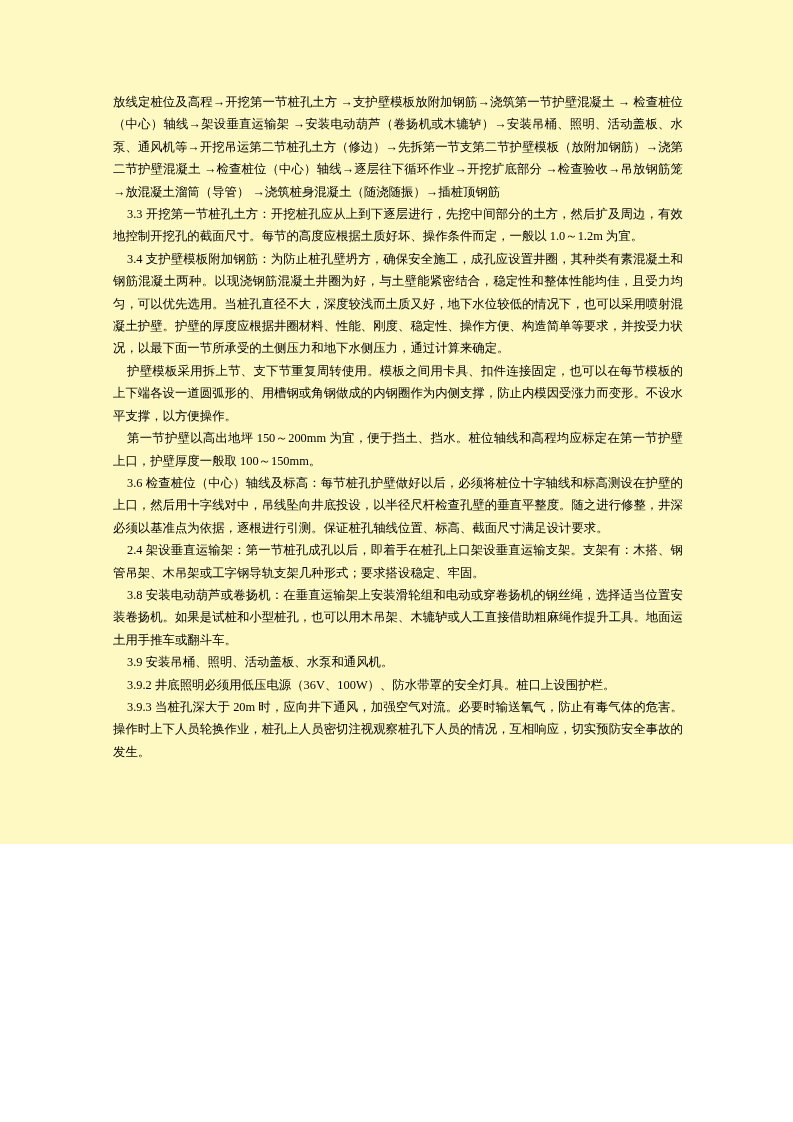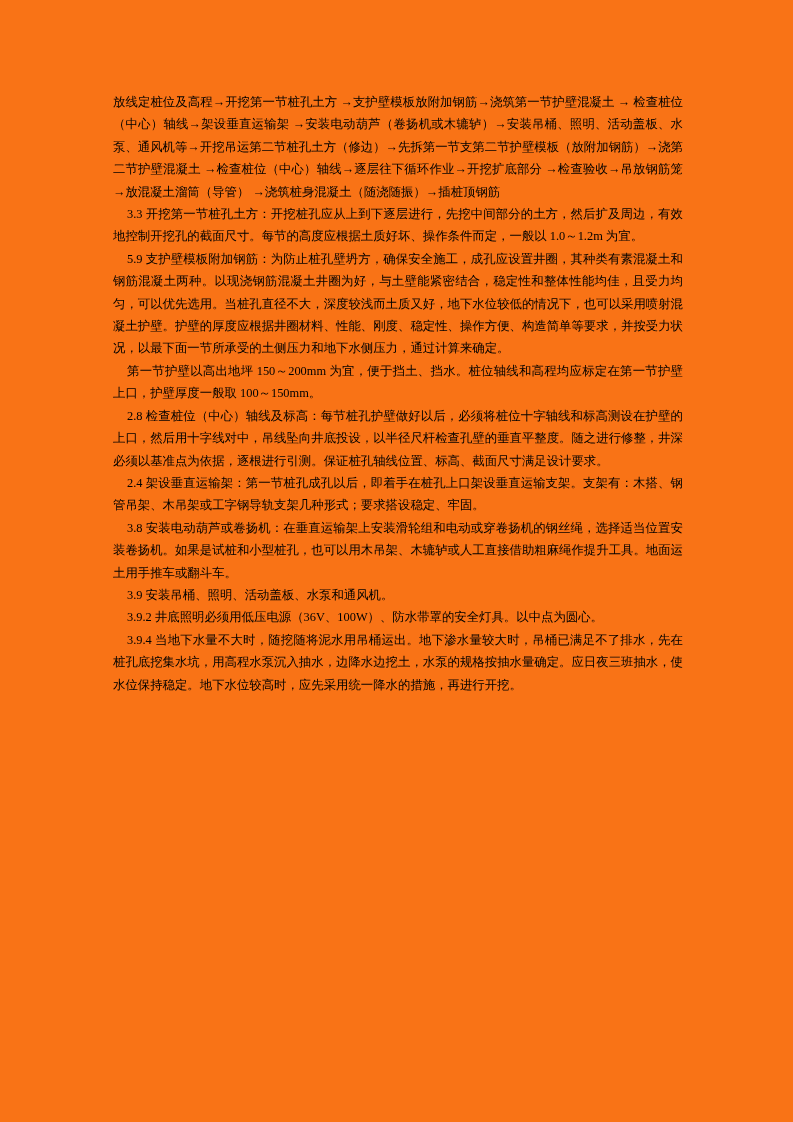"放线定桩位及高程→开挖第一节桩孔土方" .page { background: #f97316 -> #fef9c3; height: 1122px -> 844px }
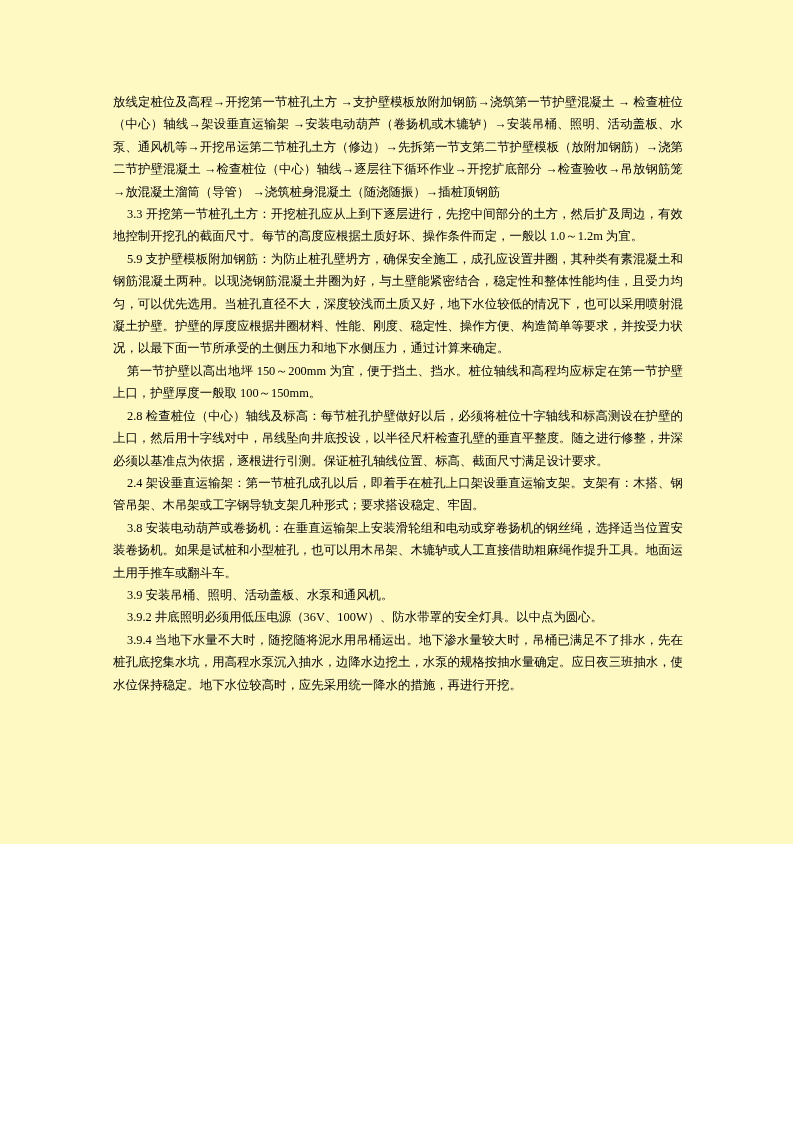"5.9" p { text: 5.9 -> 3.4 }
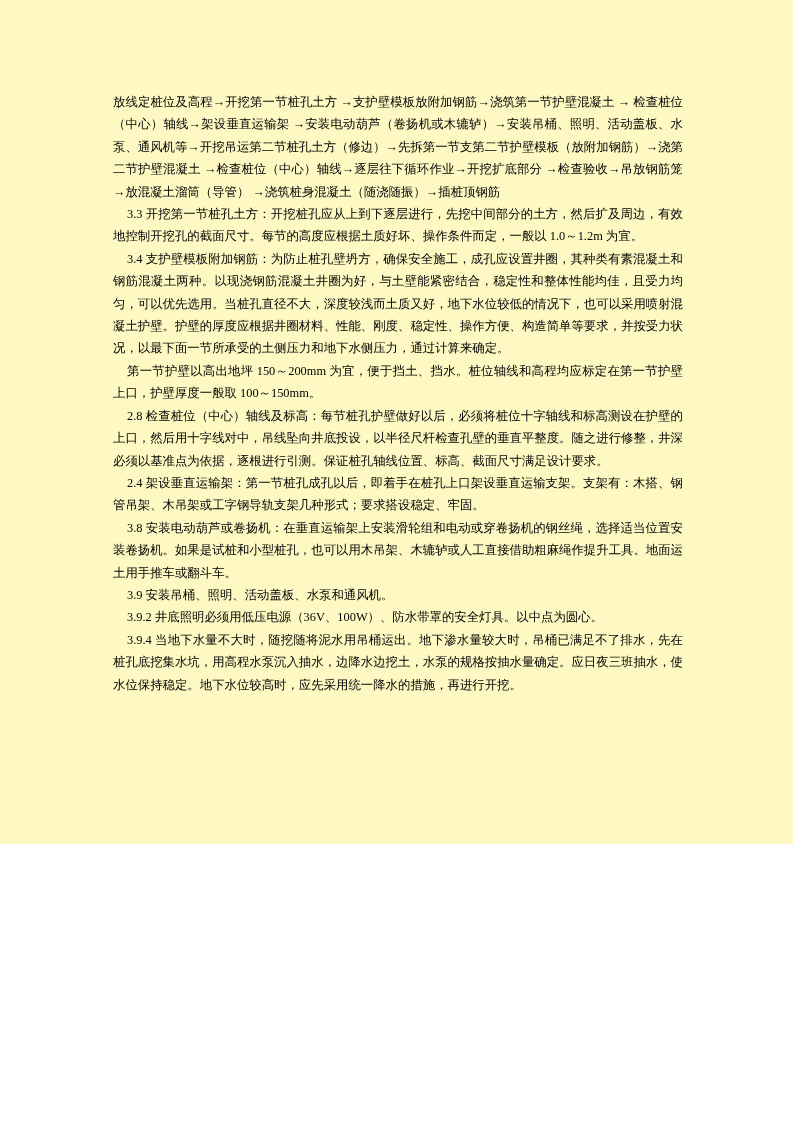"护壁模板采用拆上节、支下节重复周转使用。模板之间用卡具、扣件连接固定，也可以在每" p { html: none -> <p>护壁模板采用拆上节、支下节重复周转使用。模板之间用卡具、扣件连接固定，也可以在每节模板的上下端各设一道圆弧形的、用槽钢或角钢做成的内钢圈作为内侧支撑，防止内模因受涨力而变形。不设水平支撑，以方便操作。</p> }
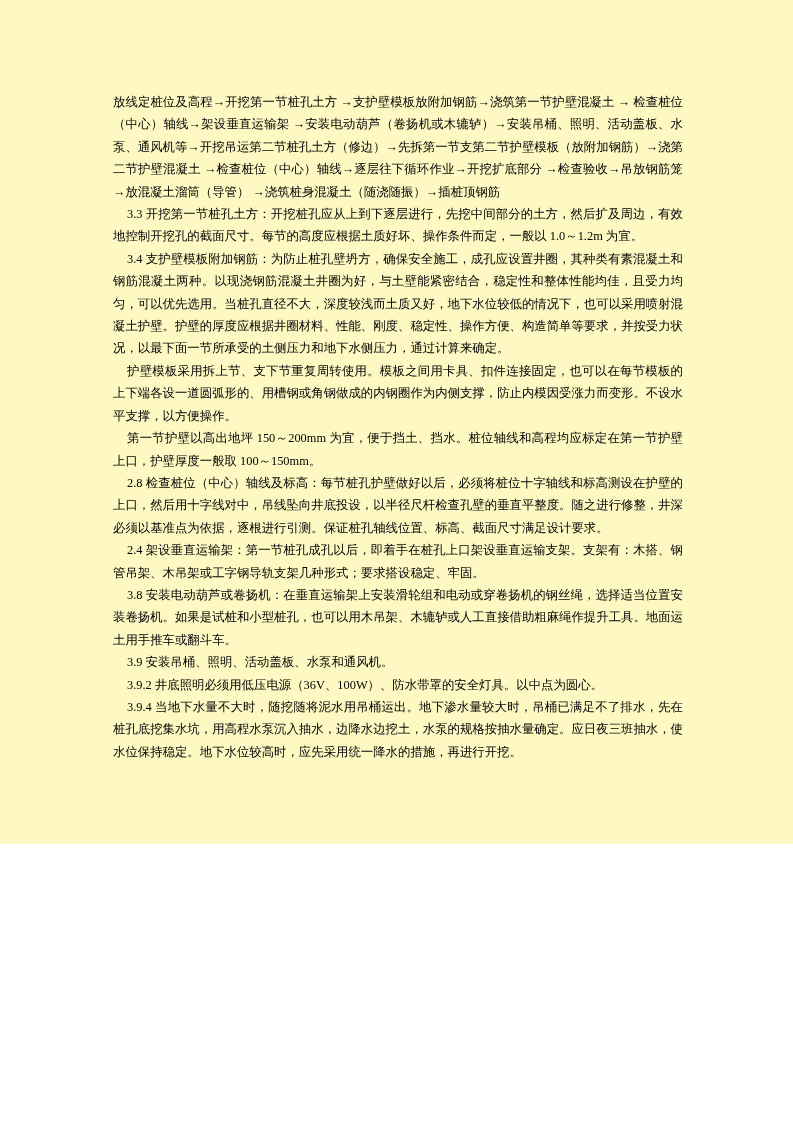"2.8" p { text: 2.8 -> 3.6 }
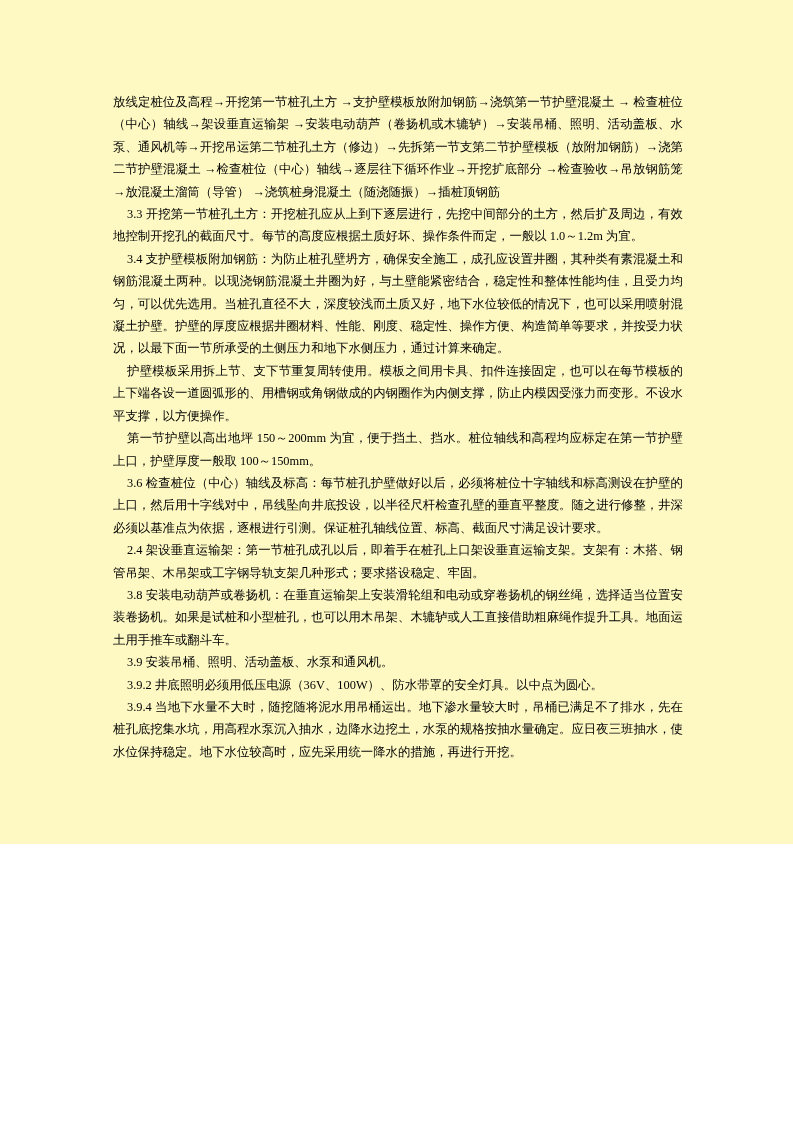"3.9.2" p { text: 以中点为圆心 -> 桩口上设围护栏 }
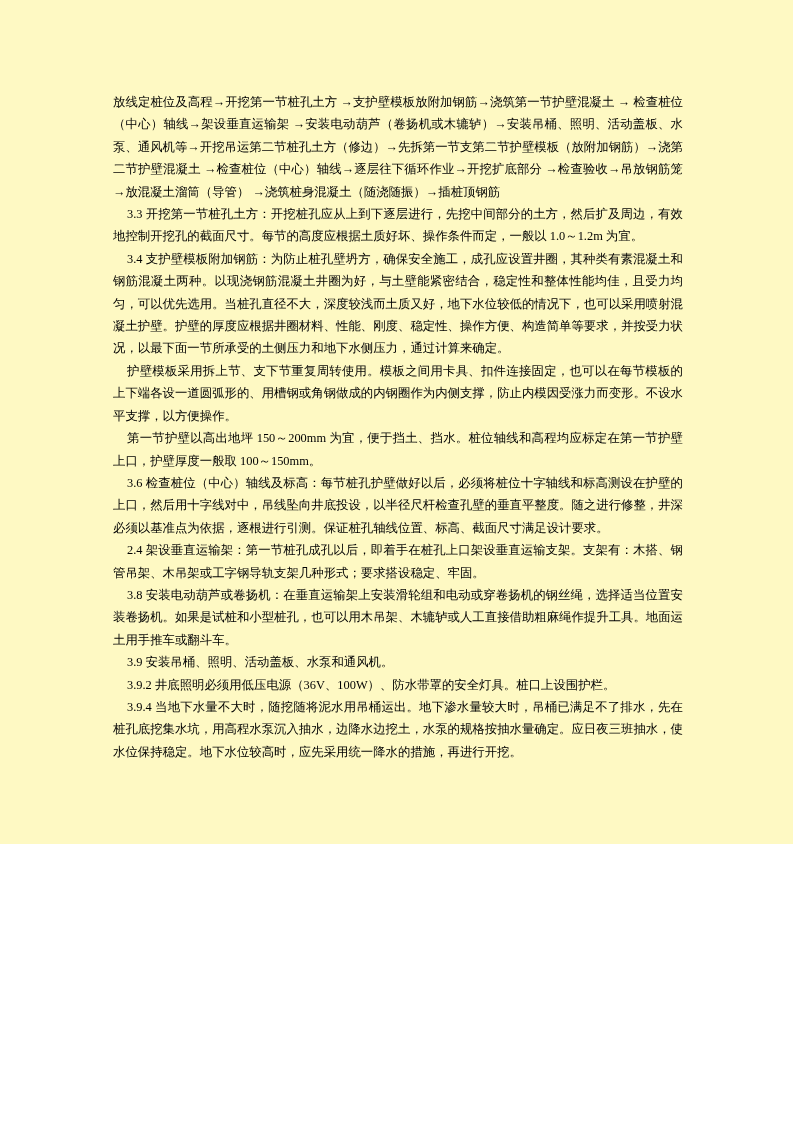"3.9.3 当桩孔深大于 20m" p { html: none -> <p>3.9.3 当桩孔深大于 20m 时，应向井下通风，加强空气对流。必要时输送氧气，防止有毒气体的危害。操作时上下人员轮换作业，桩孔上人员密切注视观察桩孔下人员的情况，互相响应，切实预防安全事故的发生。</p> }
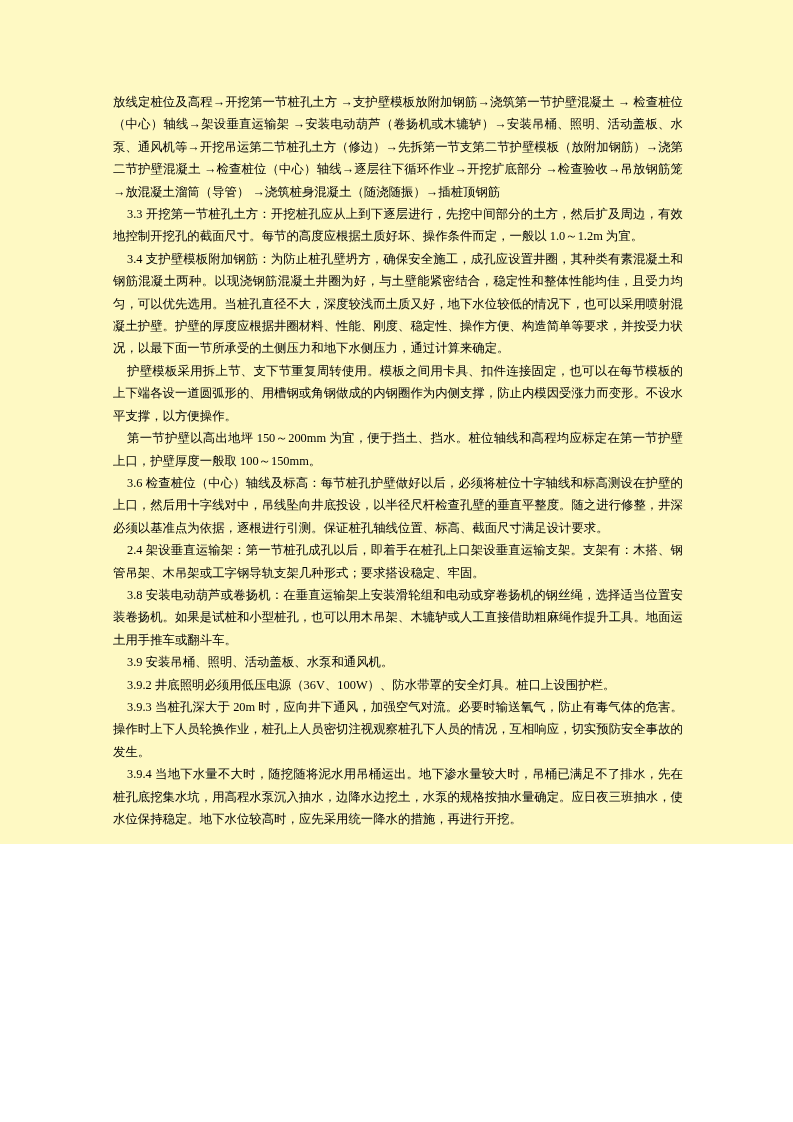"3.9.4" p { html: <p>3.9.4 当地下水量不大时，随挖随将泥水用吊桶运出。地下渗水量较大时，吊桶已满足不了排水，先在桩孔底挖集水坑，用高程水泵沉入抽水，边降水边挖土，水泵的规格按抽水量确定。应日夜三班抽水，使水位保持稳定。地下水位较高时，应先采用统一降水的措施，再进行开挖。</p> -> none }
